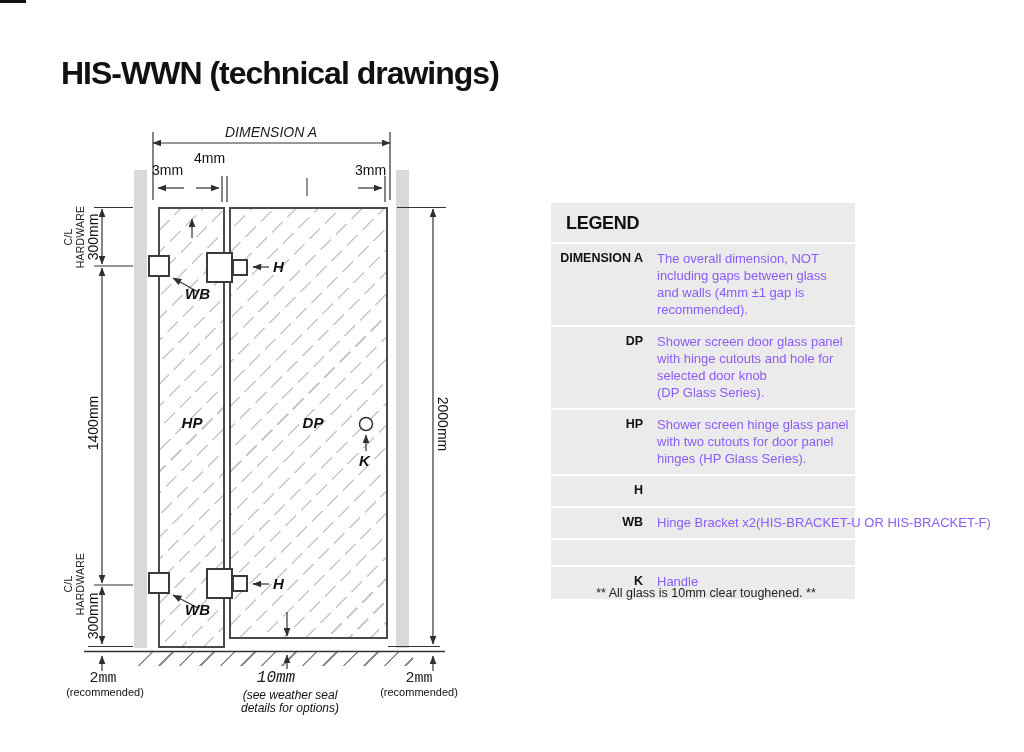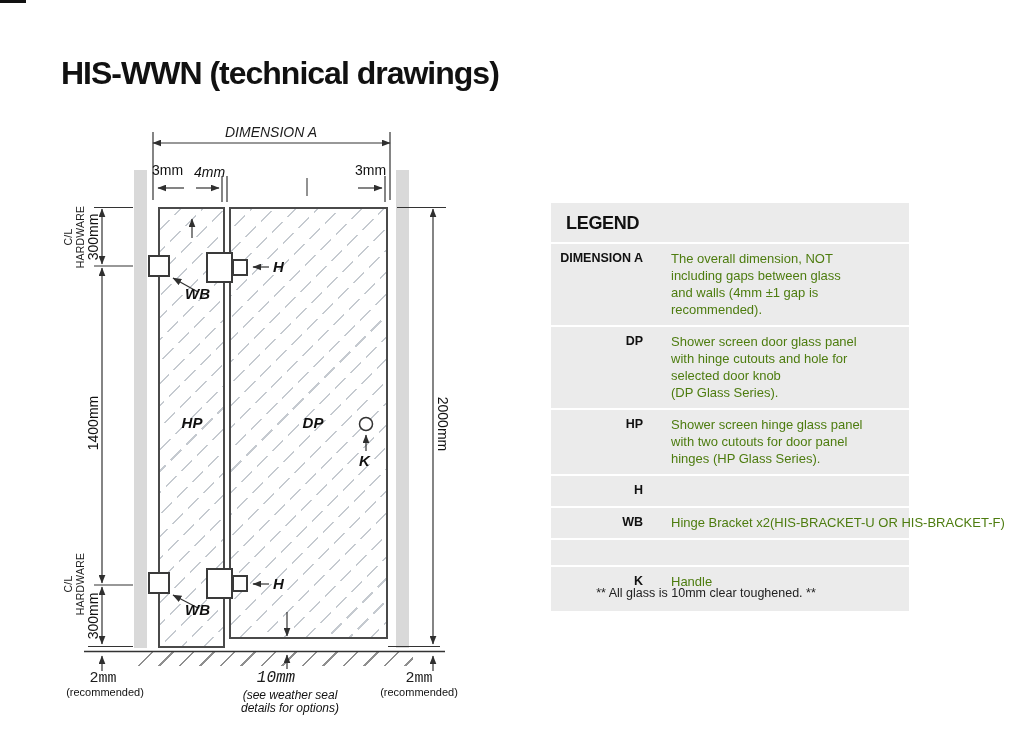"4mm" div.abs { font-style: italic -> none; top: 164px -> 150px }
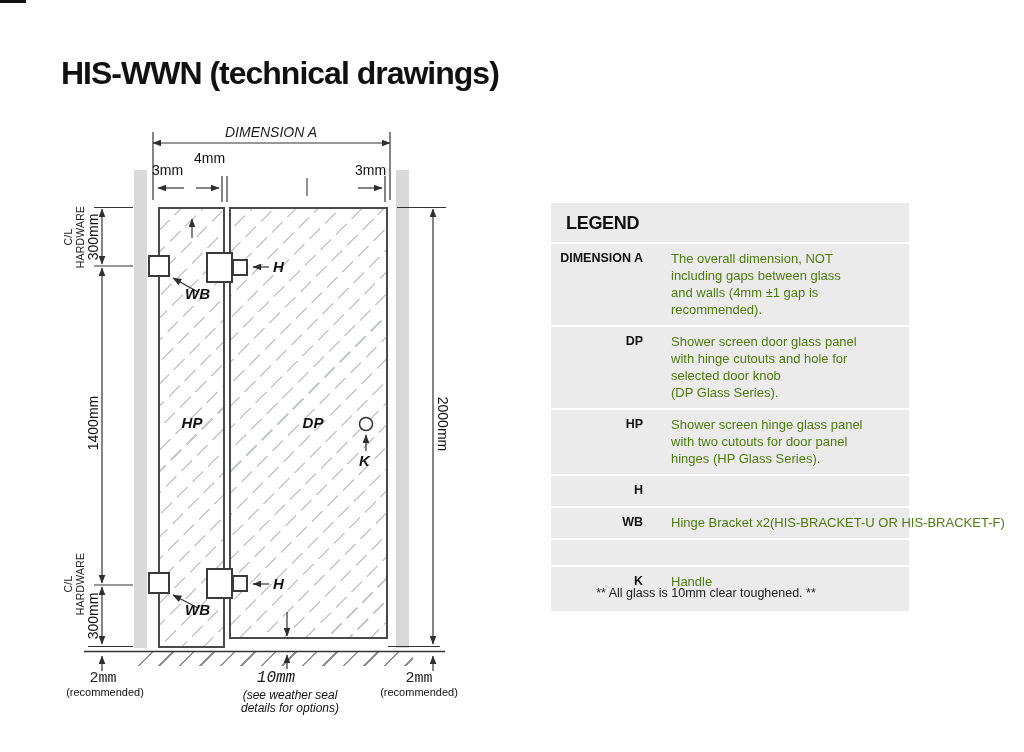"LEGEND" .legend { padding-bottom: 14px -> 2px; width: 358px -> 304px }
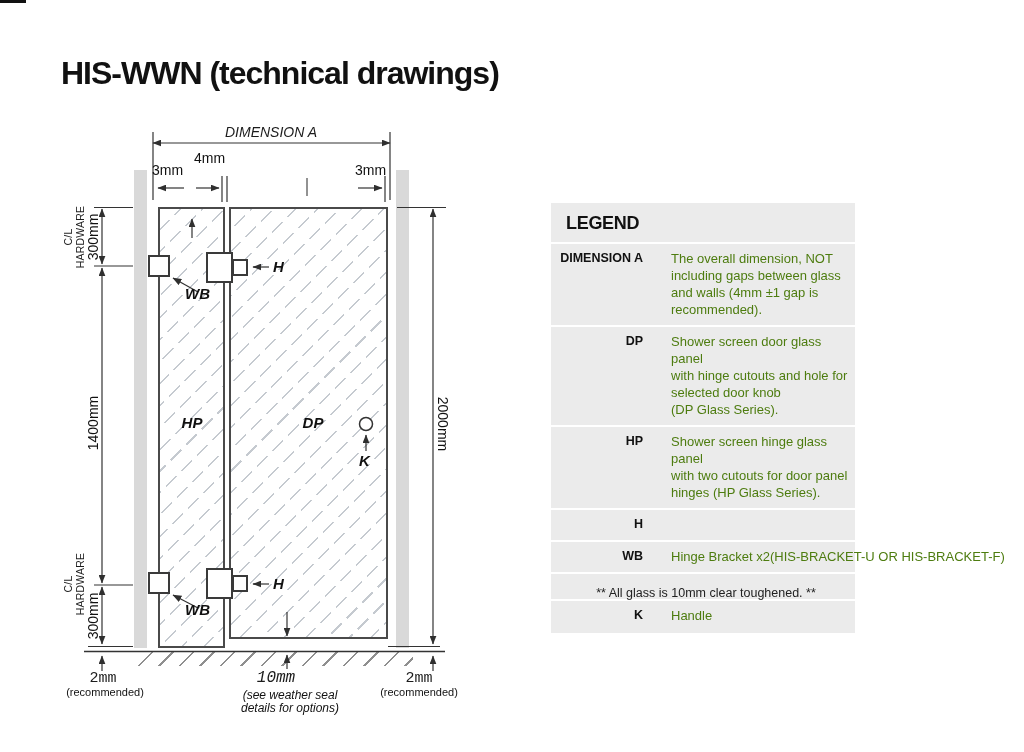"The overall dimension, NOT" .lg-desc { color: #4d7c0f -> #8b5cf6; margin-left: 28px -> 14px }
